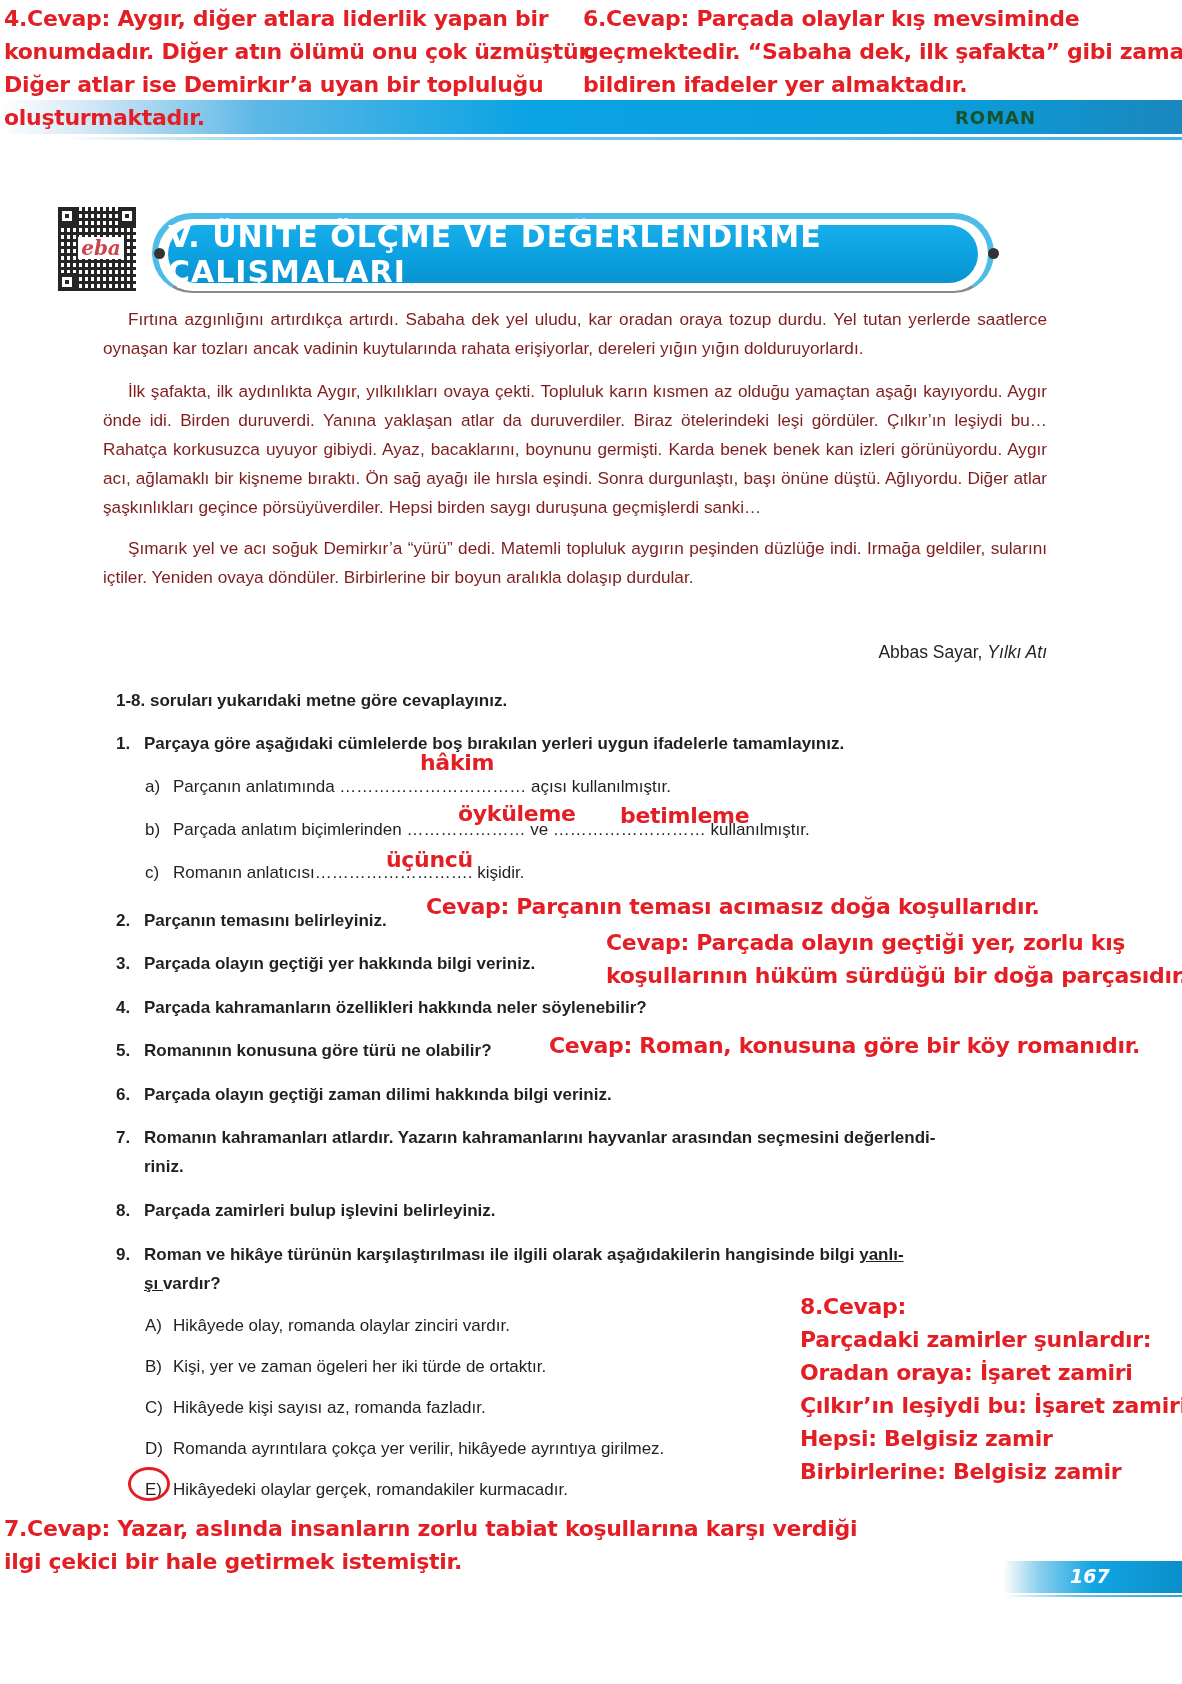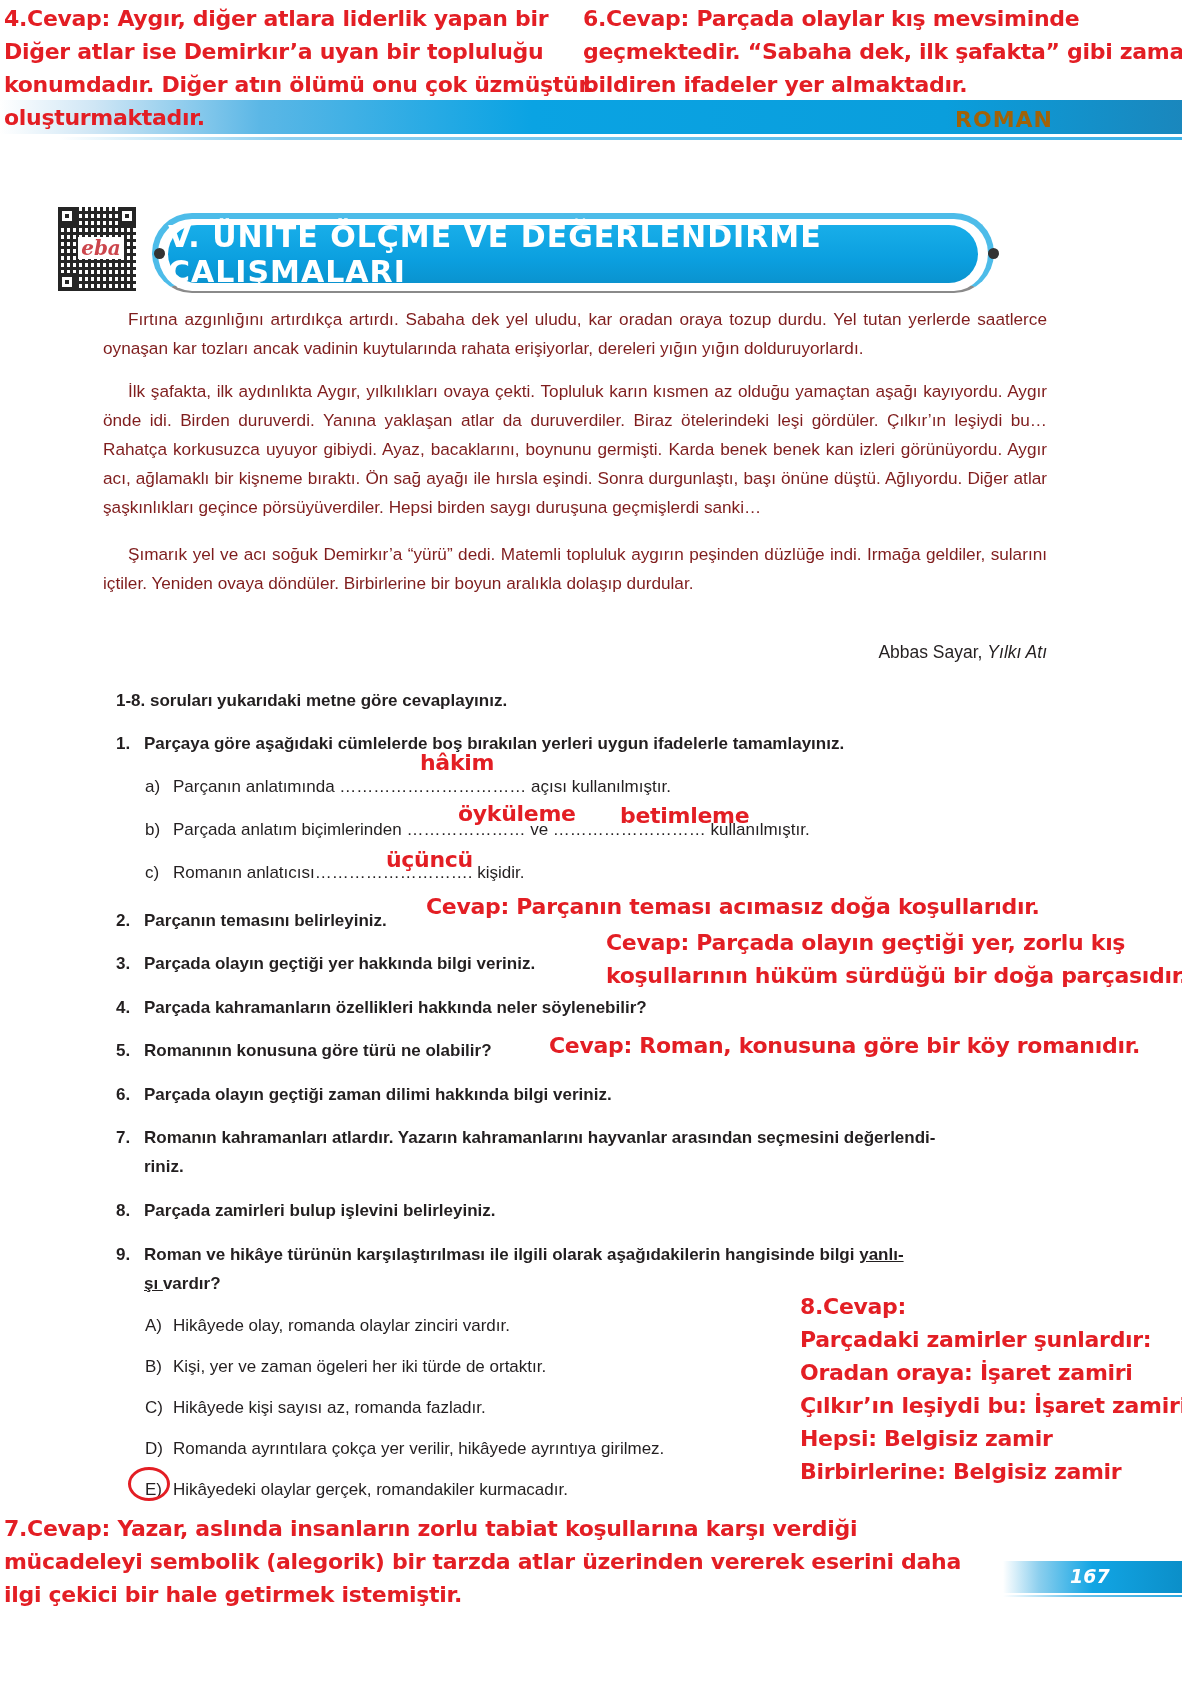"Diğer atlar ise Demirkır’a uyan" span.line { order: before "konumdadır. Diğer atın ölümü onu" -> after "konumdadır. Diğer atın ölümü onu" }
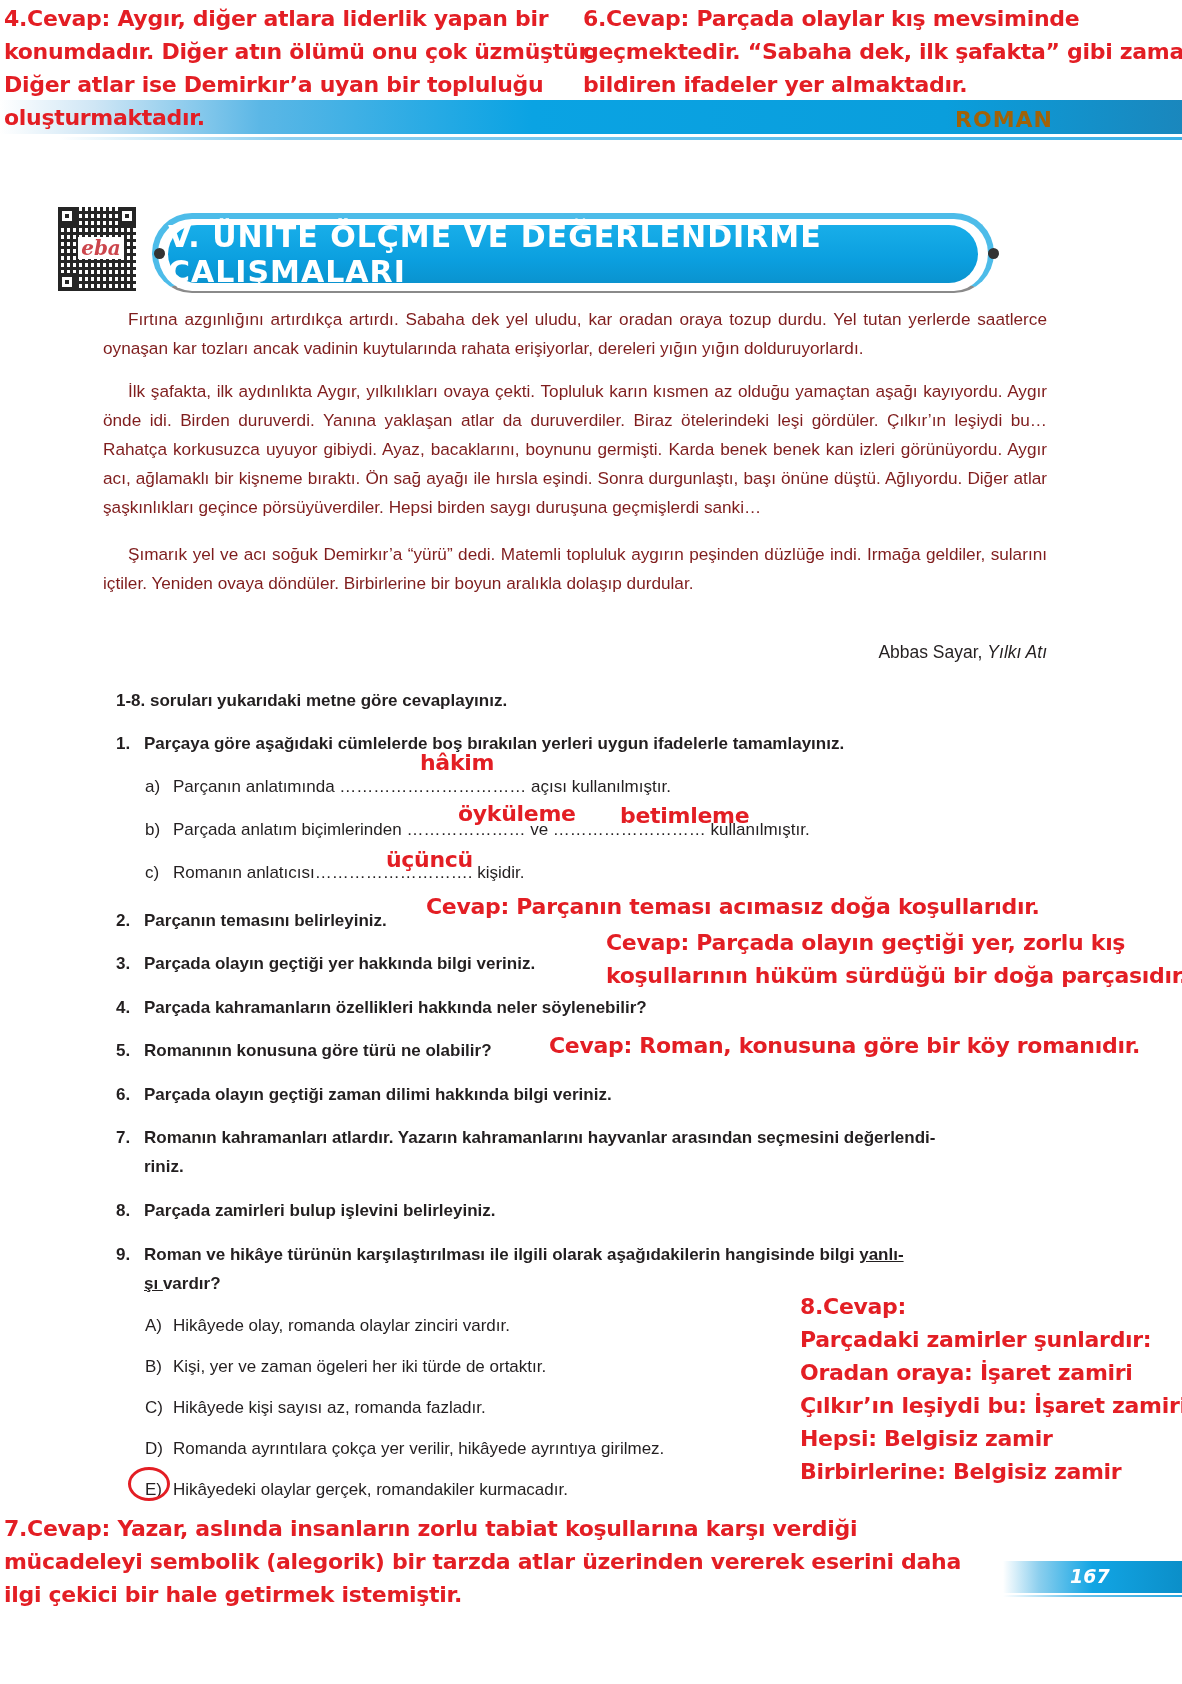"ROMAN" .section-label { color: #a16207 -> #14532d; font-size: 22px -> 18px }
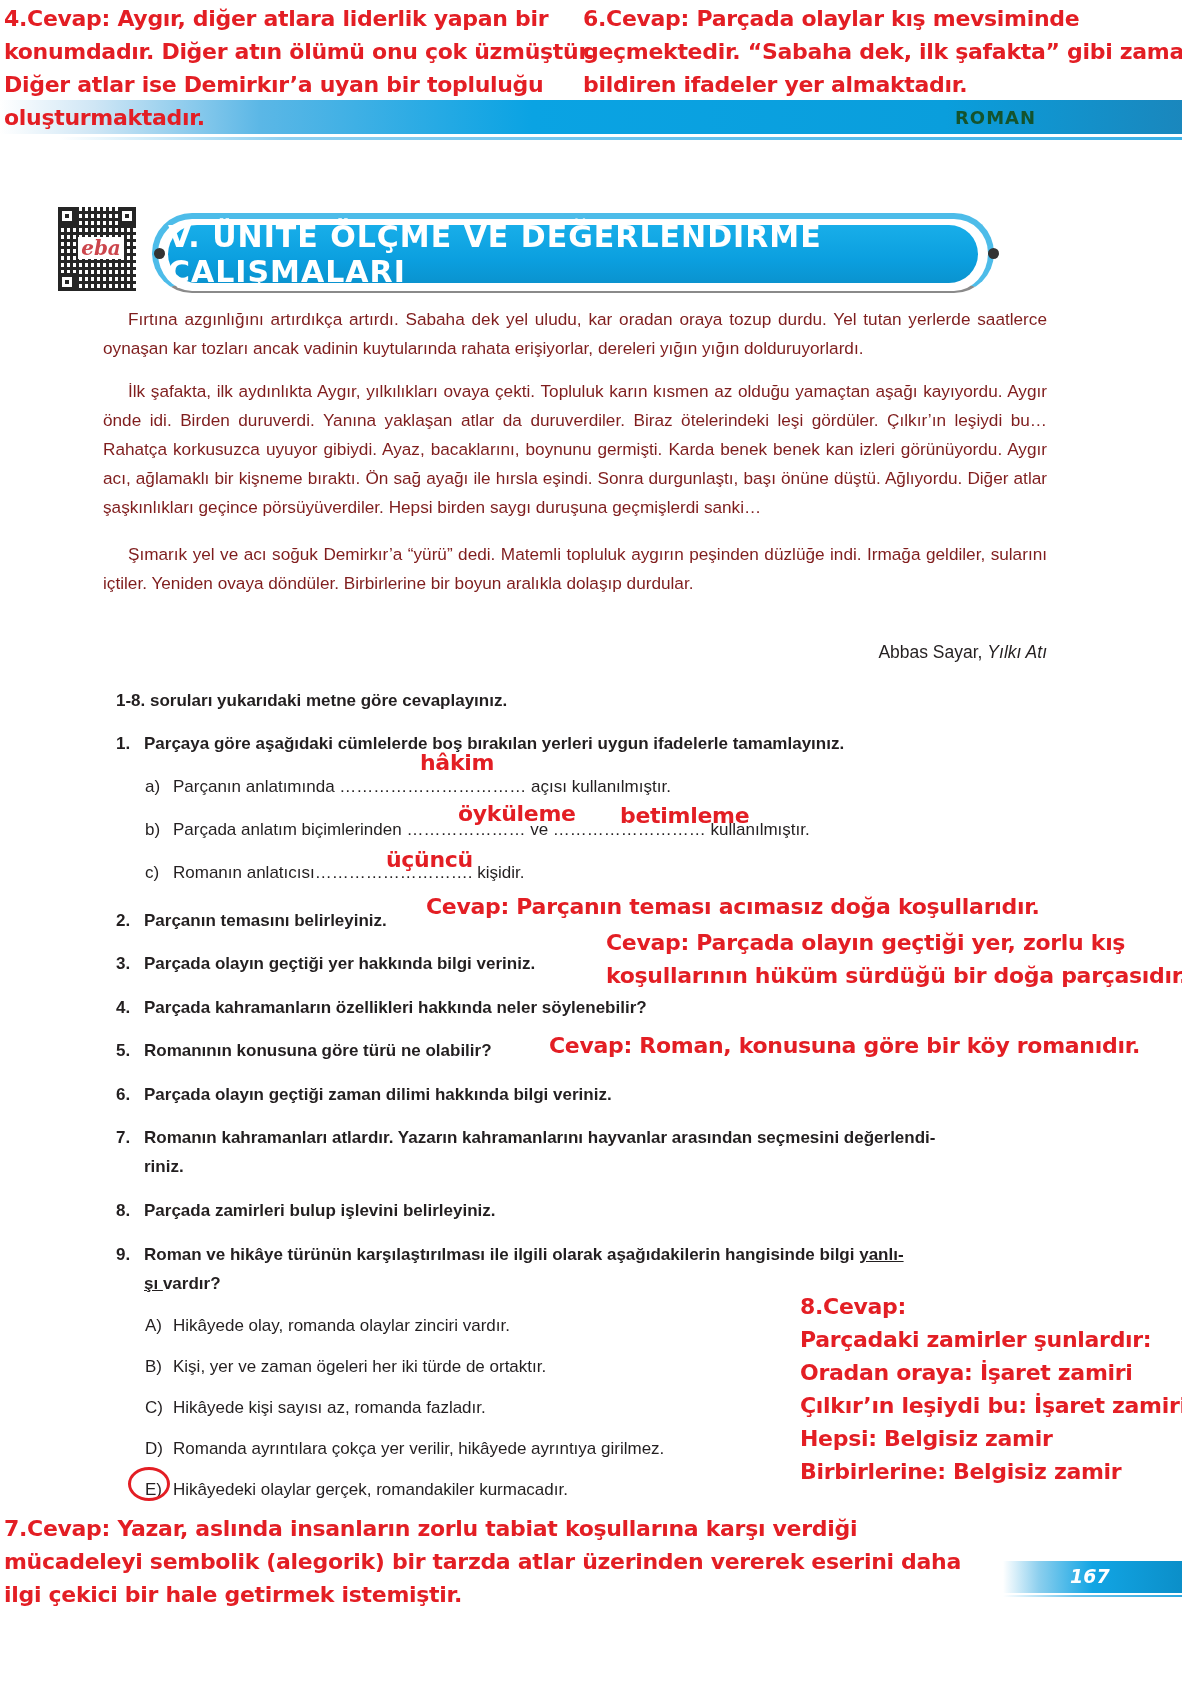"Şımarık yel ve acı soğuk" p { margin-top: 18px -> 12px }
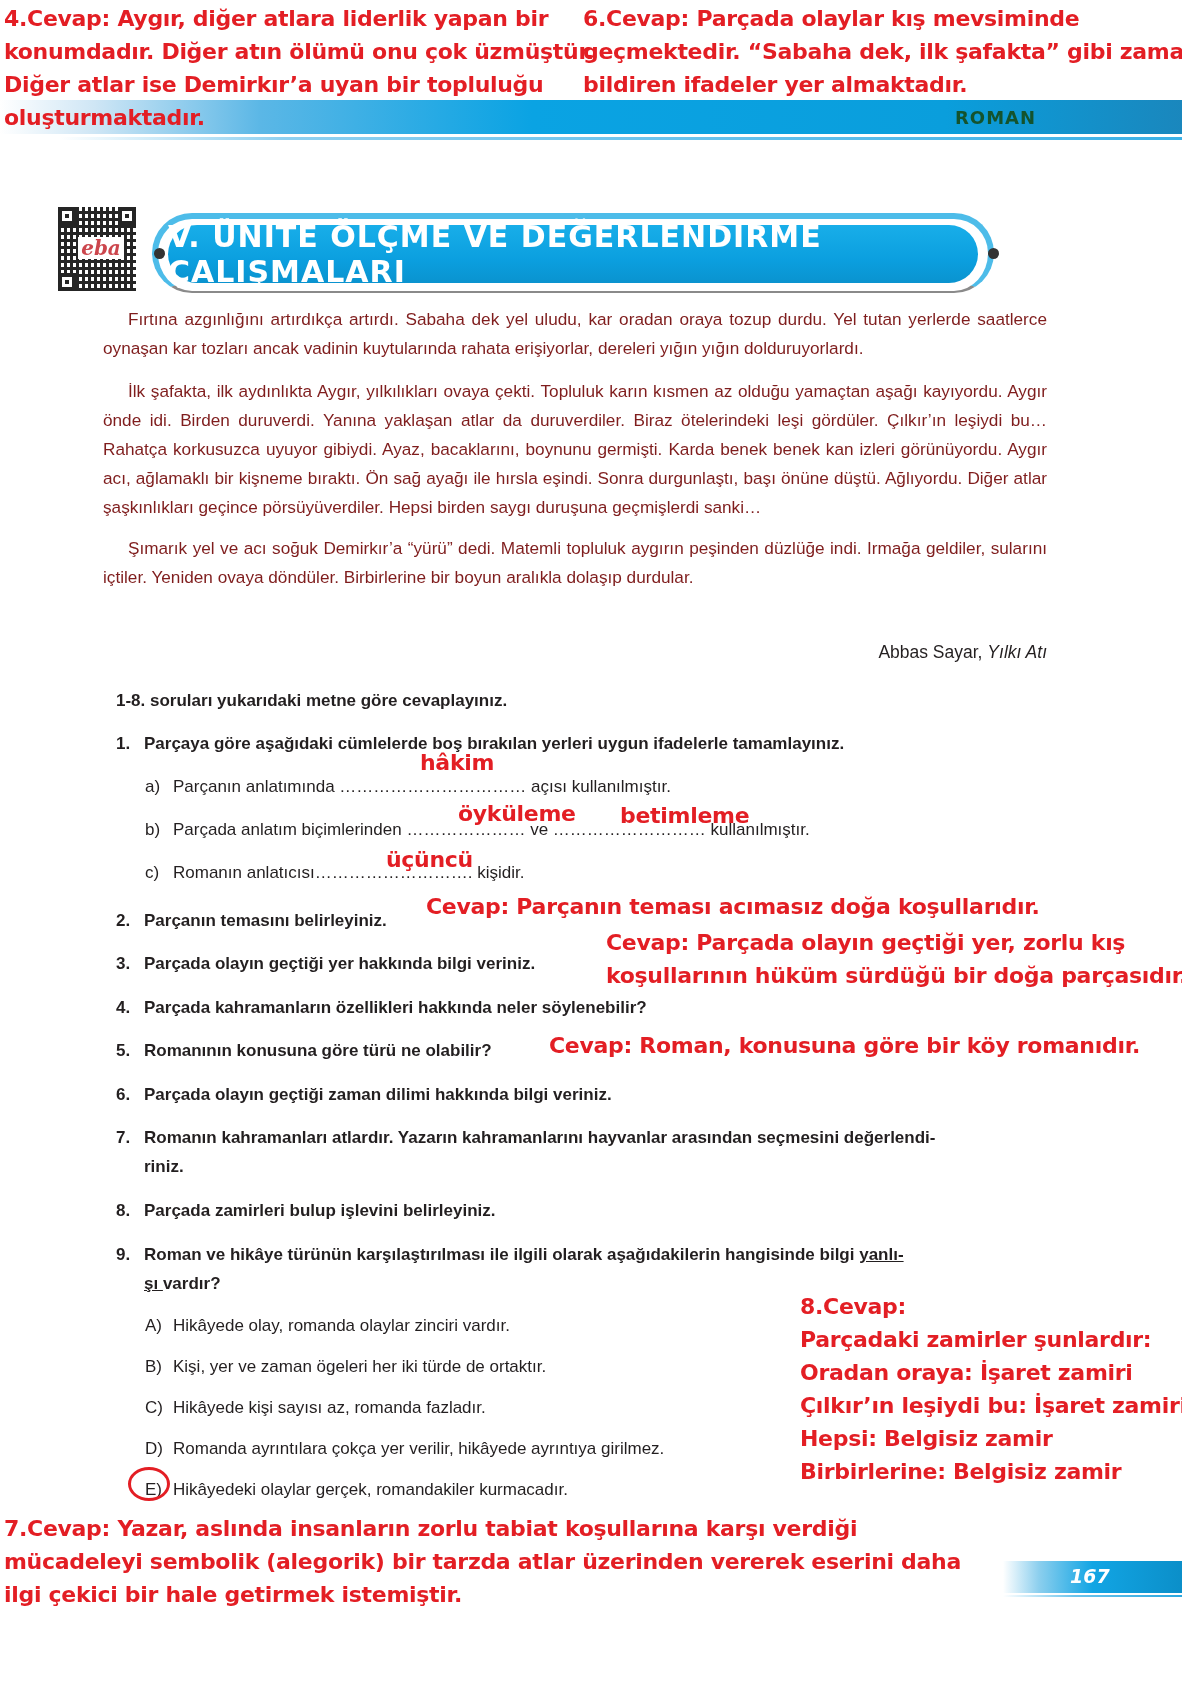"mücadeleyi sembolik (alegorik) bir" span.line { html: <span>mücadeleyi sembolik (alegorik) bir tarzda atlar üzerinden vererek eserini daha</span> -> none }
